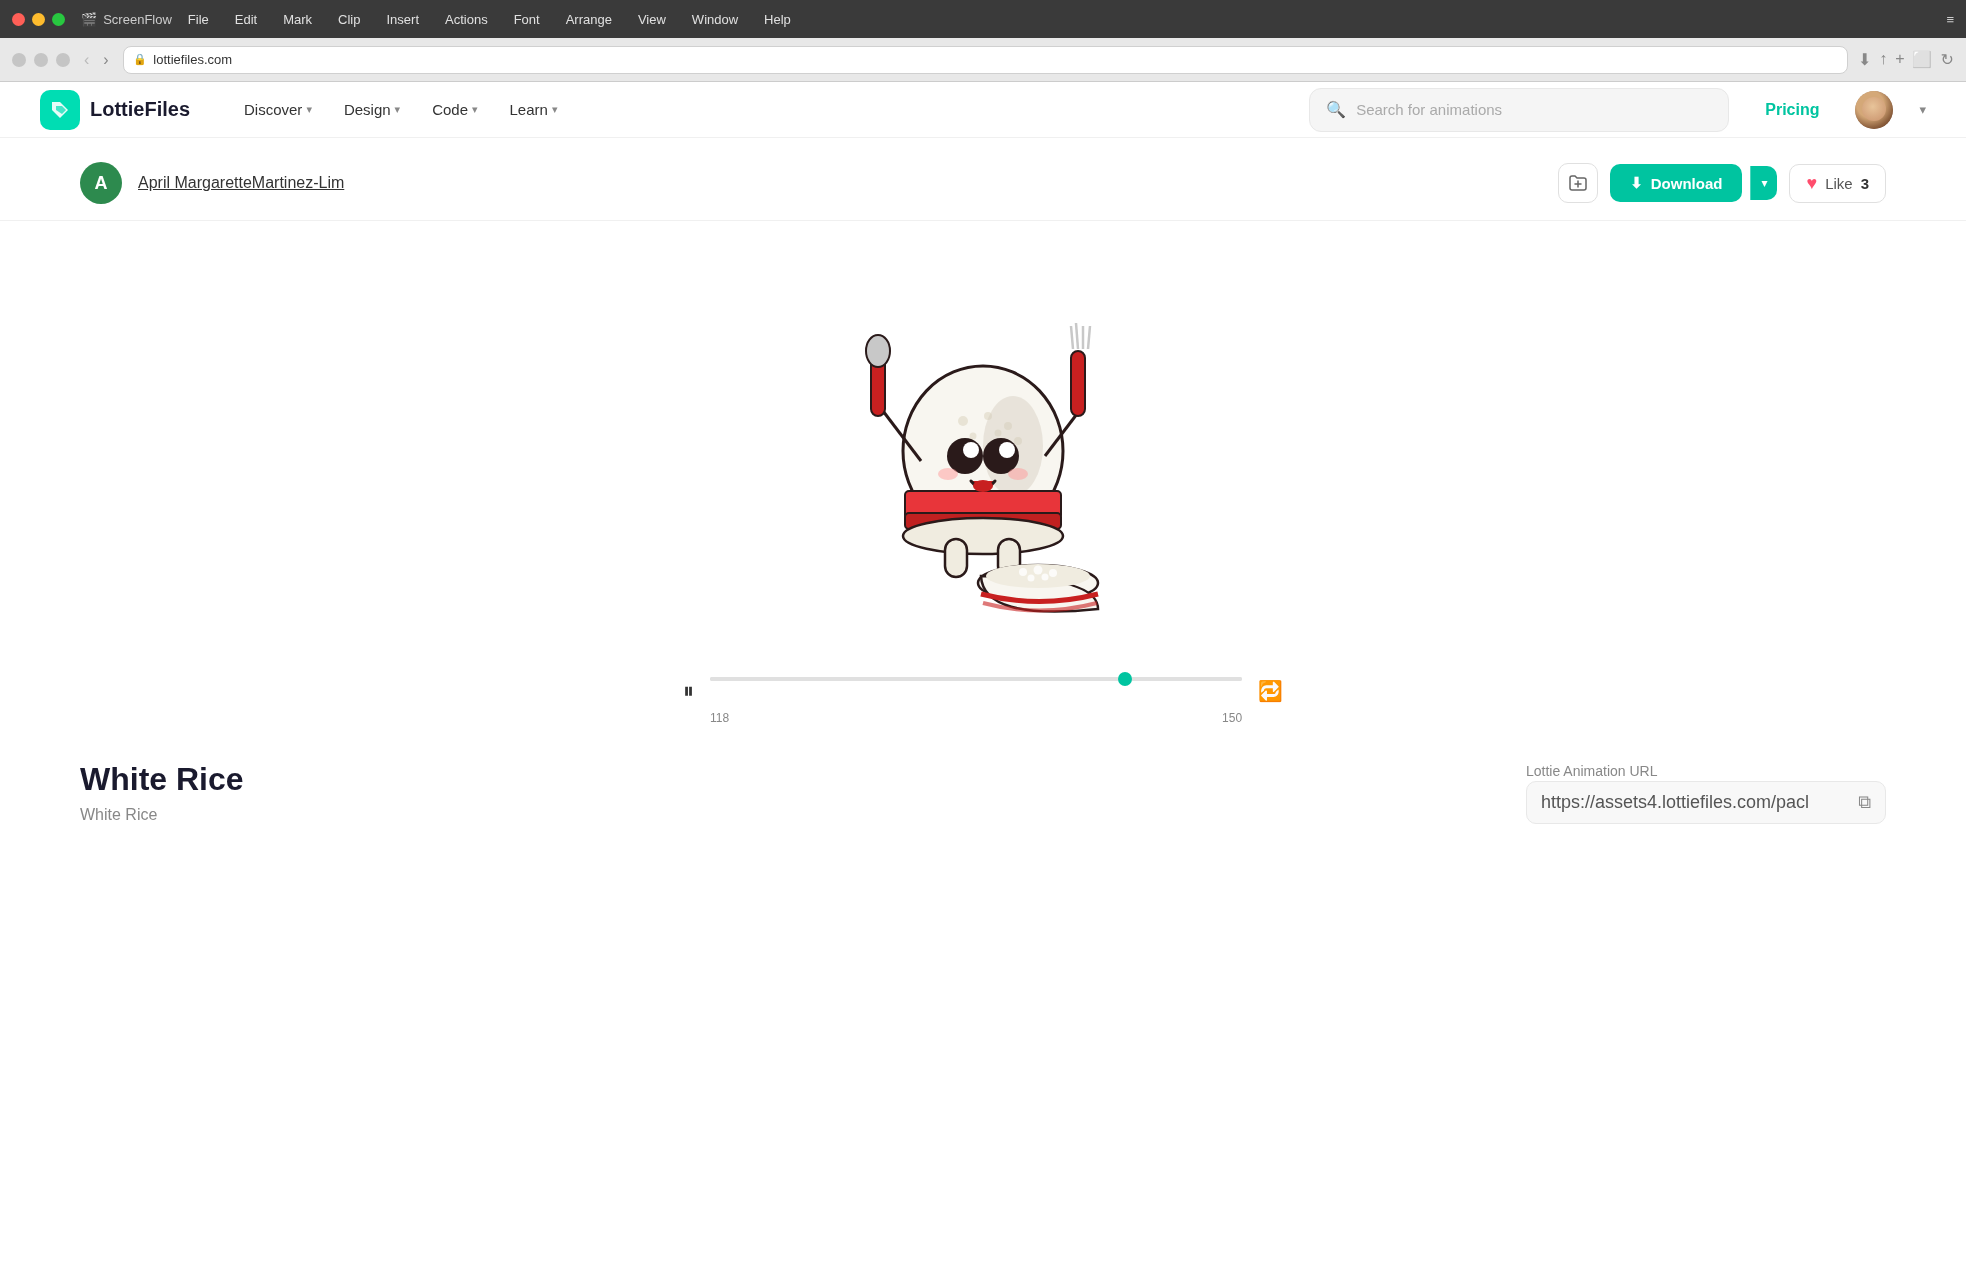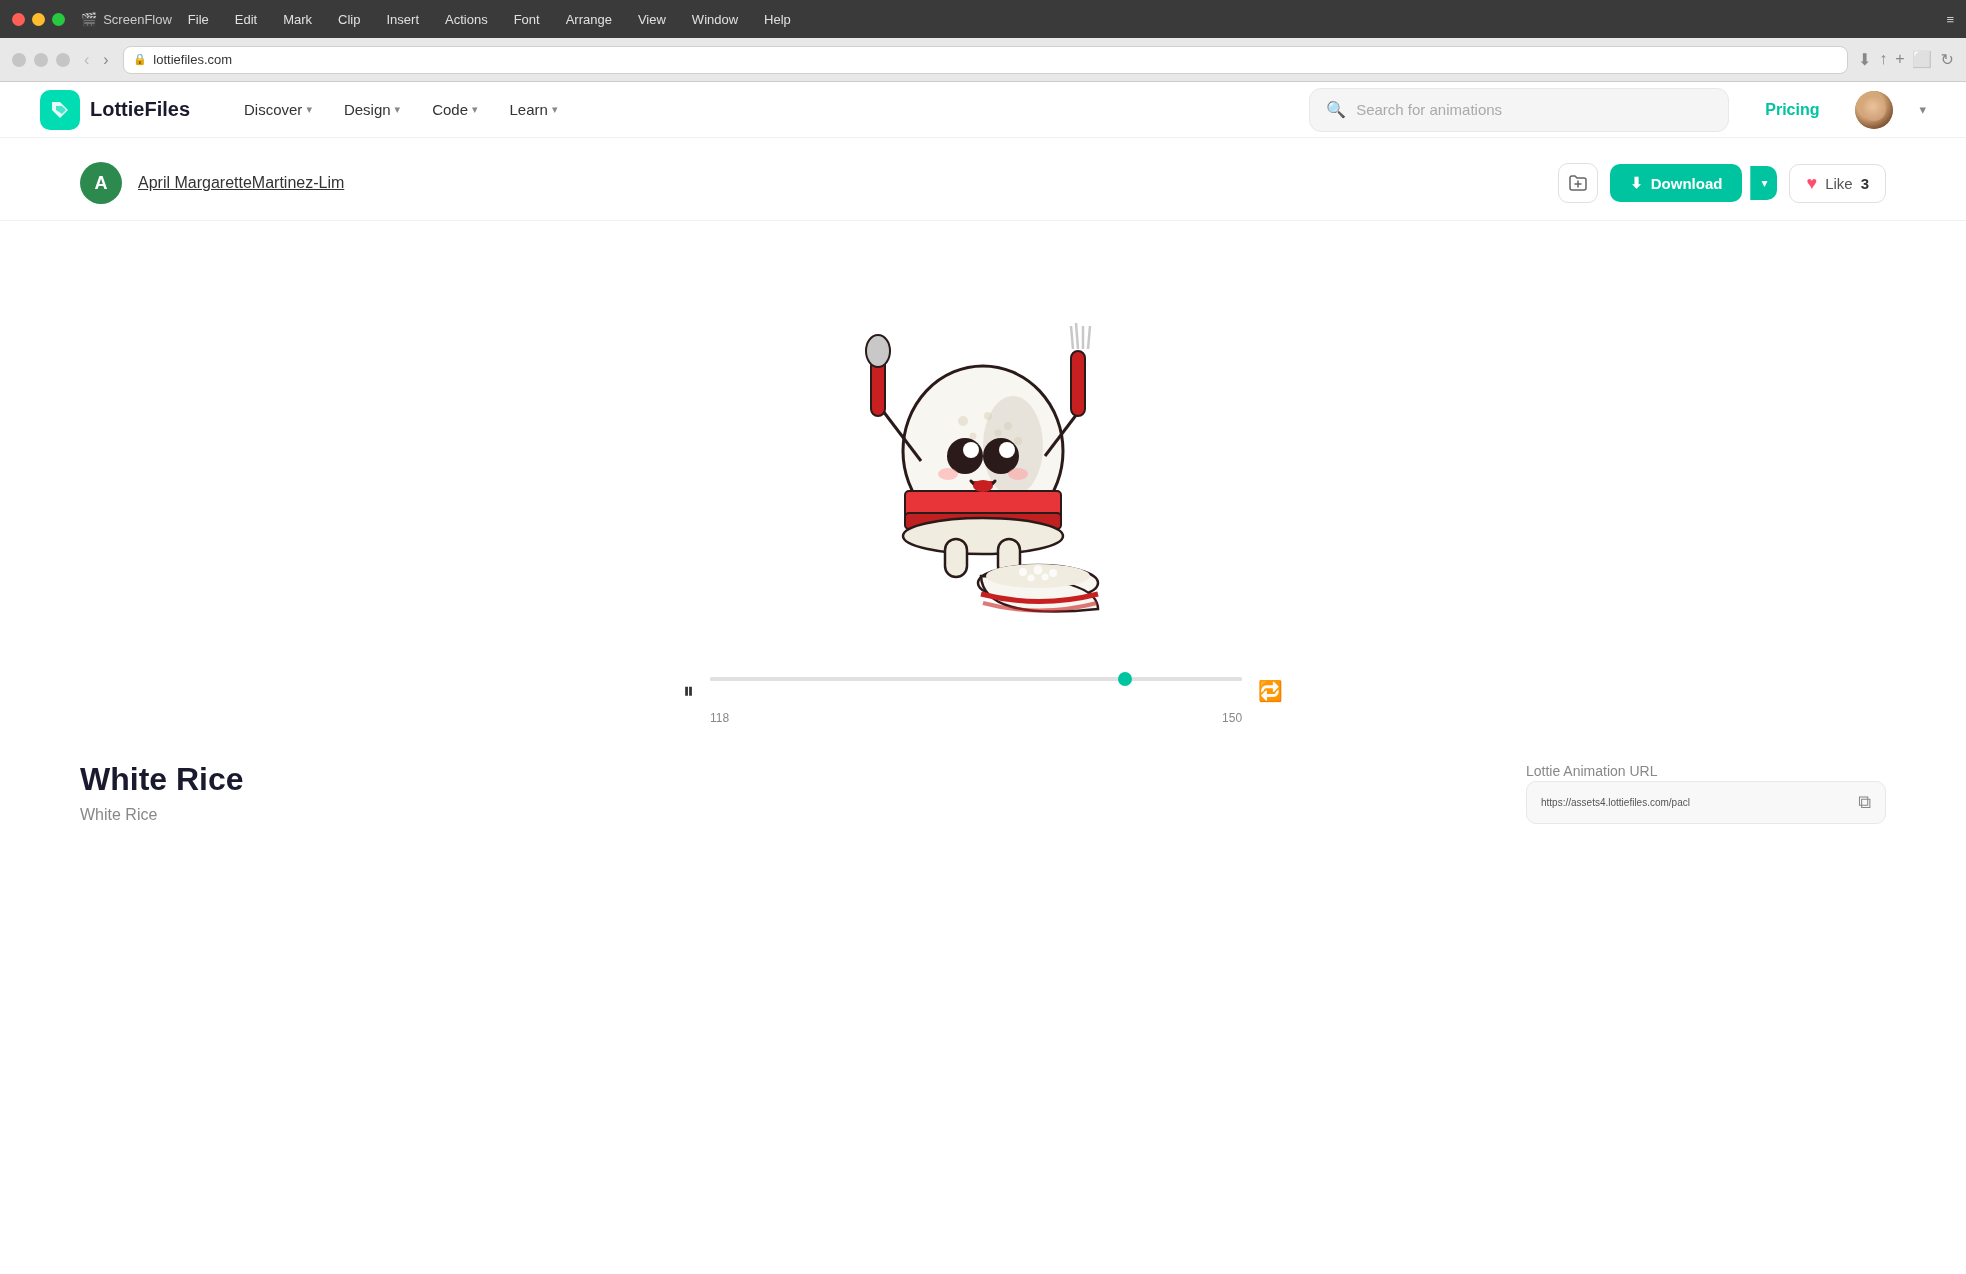"https://assets4.lottiefiles.com/pacl" .url-text { font-size: 10px -> 18px }
